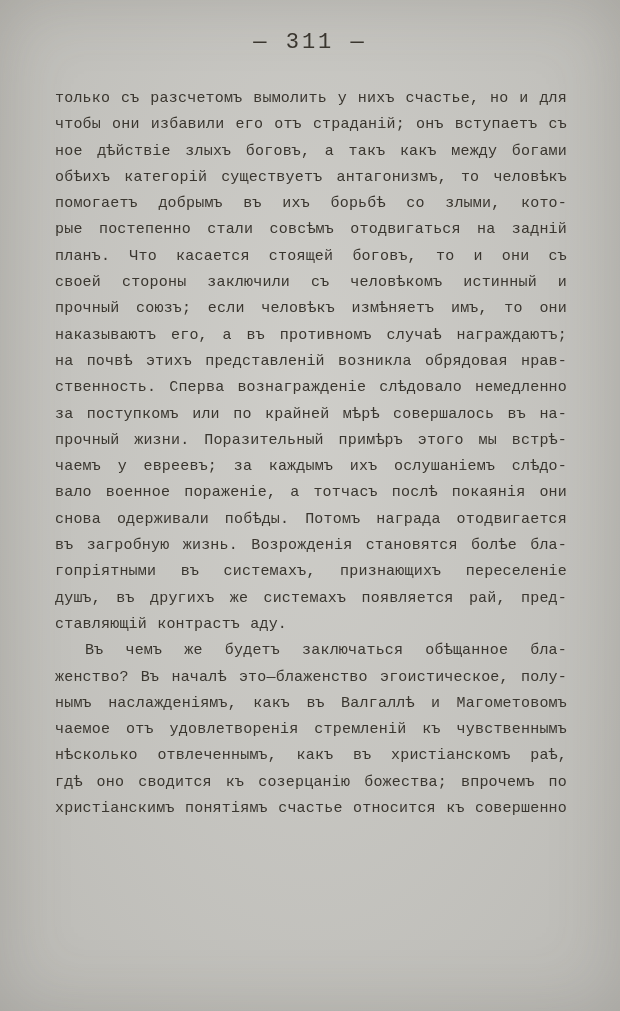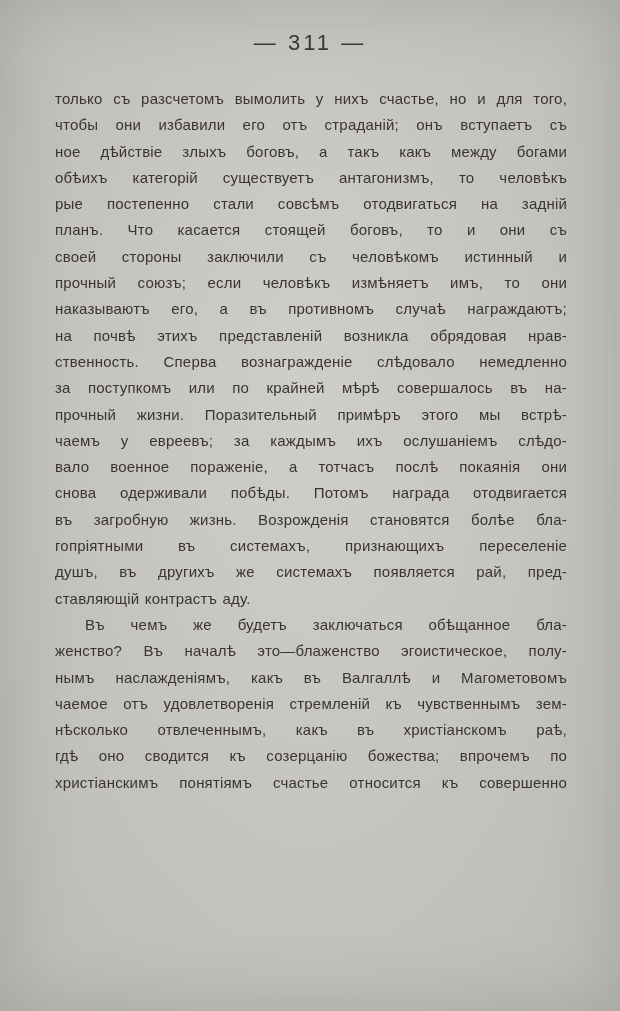"— 311 —" .page { font-family: Liberation Sans, sans-serif -> Liberation Mono, monospace }
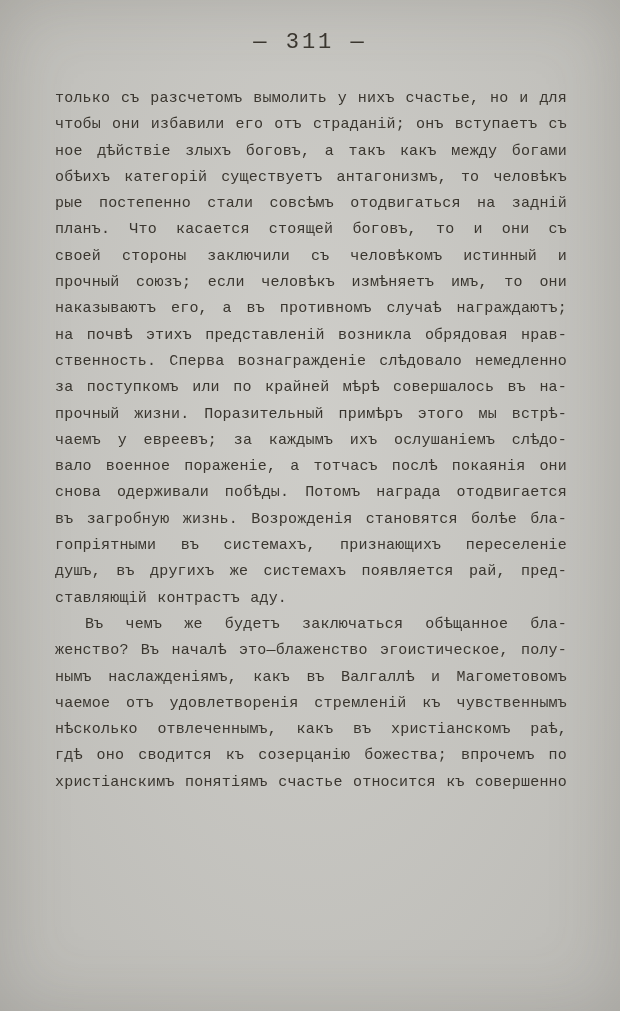"помогаетъ добрымъ въ ихъ борьбѣ" div.line { html: none -> <div>помогаетъ добрымъ въ ихъ борьбѣ со злыми, кото-</div> }
